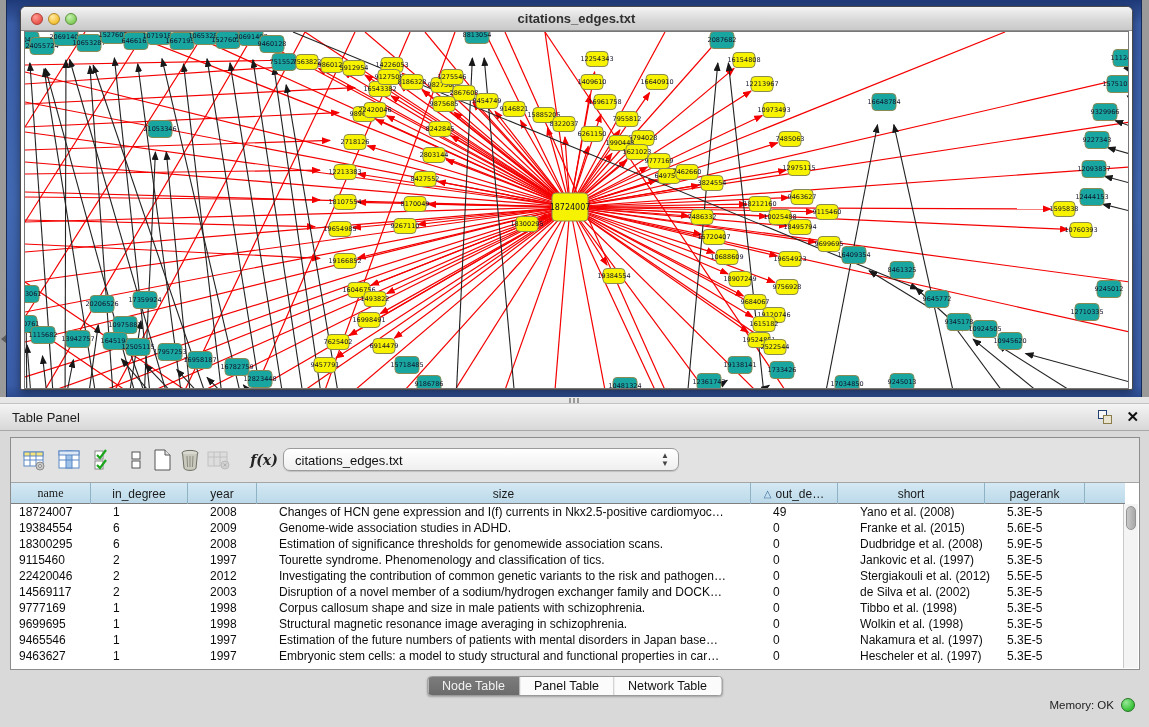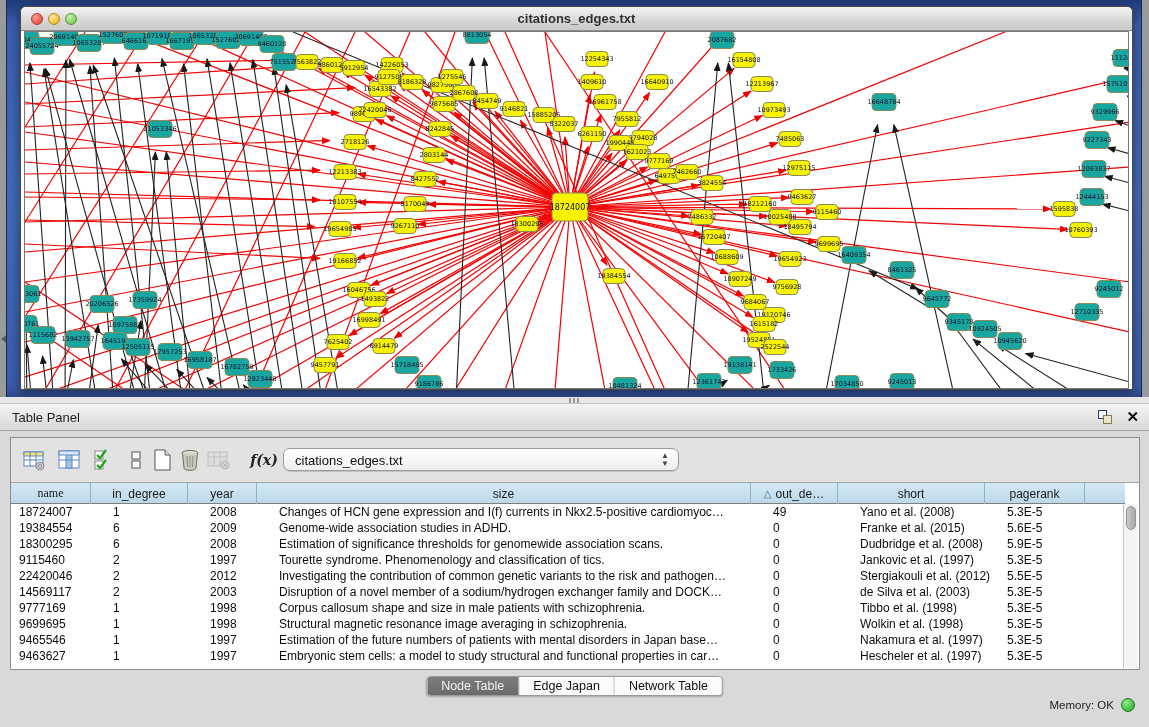"de Silva et al. (2003)" div.gr-cell { text: 2003 -> 2002 }
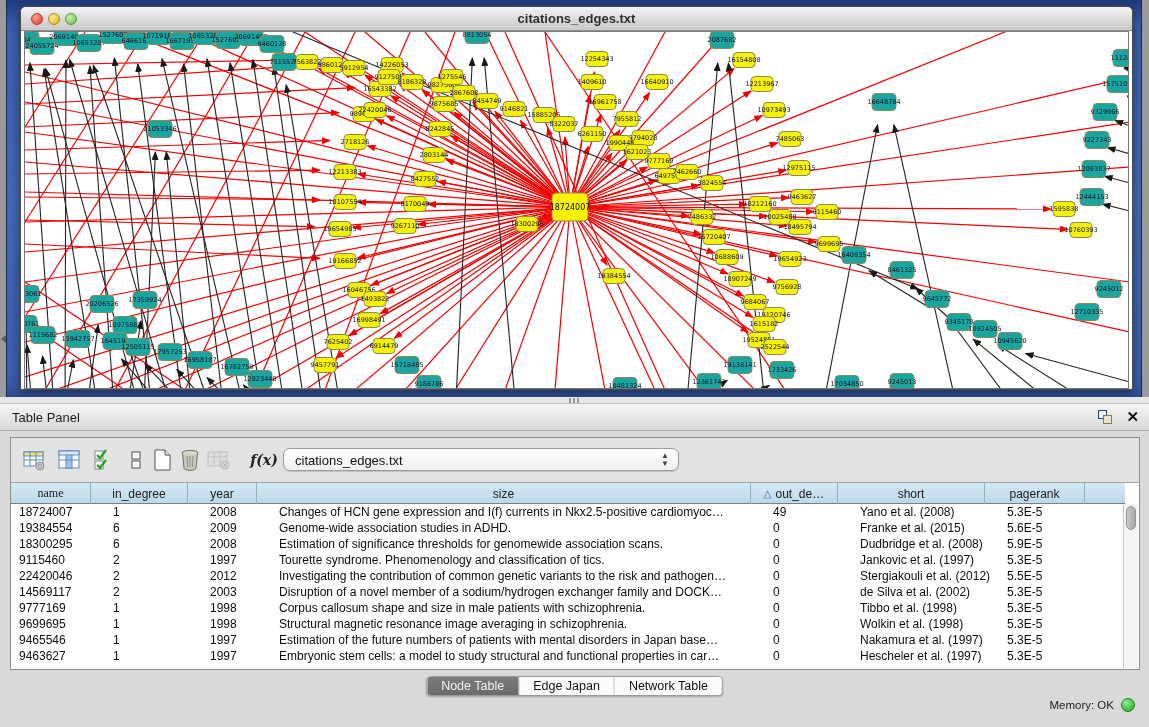"Edge Japan" div.seg-tab { text: Edge Japan -> Panel Table }
